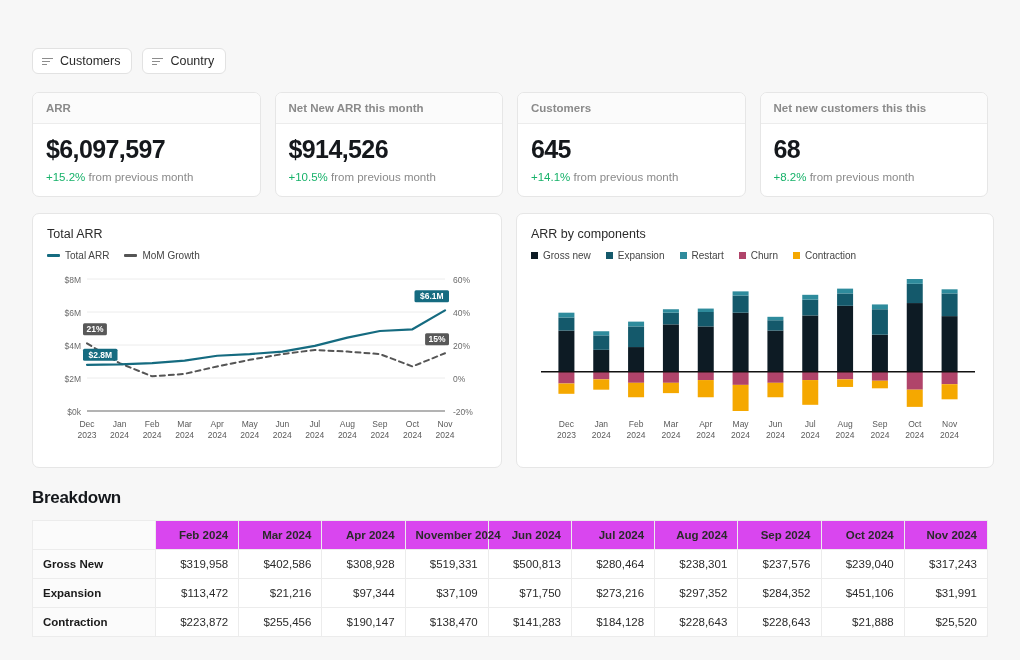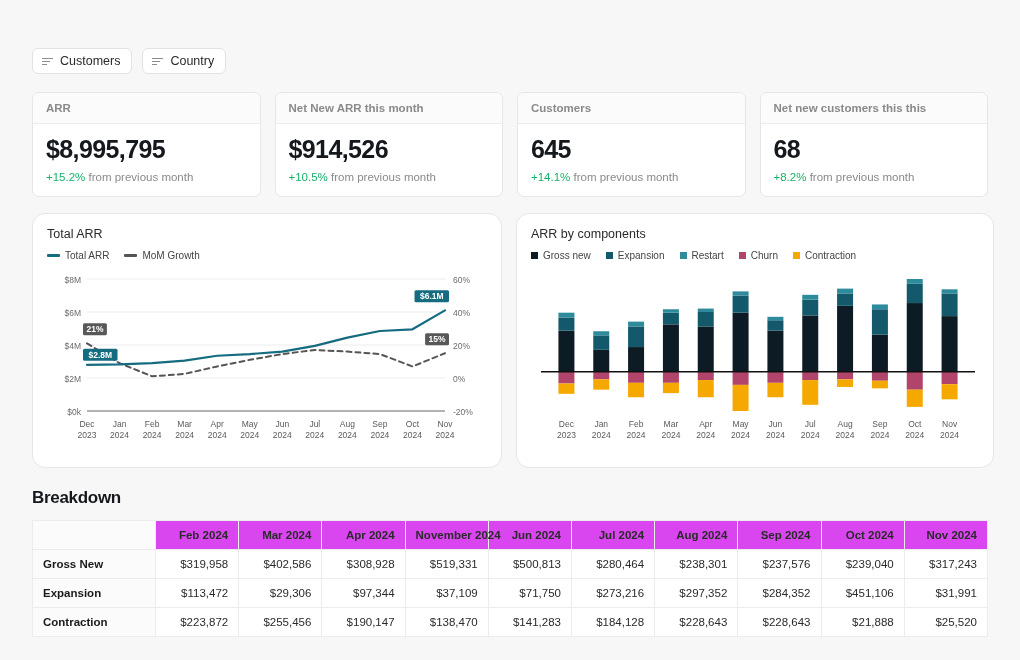"$8,995,795" div.kpi-value { text: $8,995,795 -> $6,097,597 }
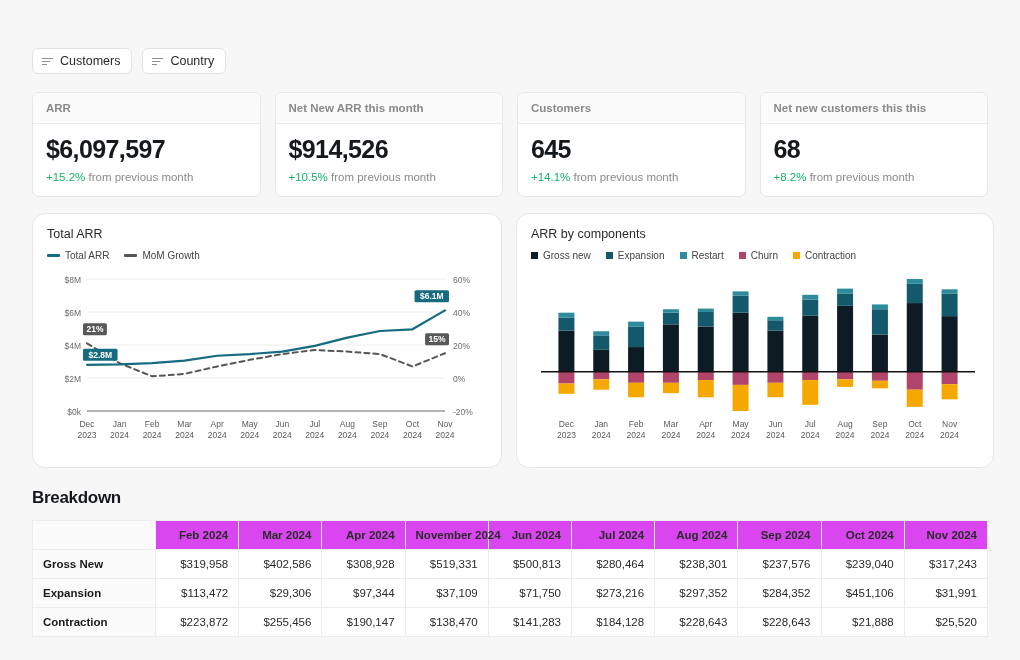"Total ARR" .chart-card { border-radius: 13px -> 7px }
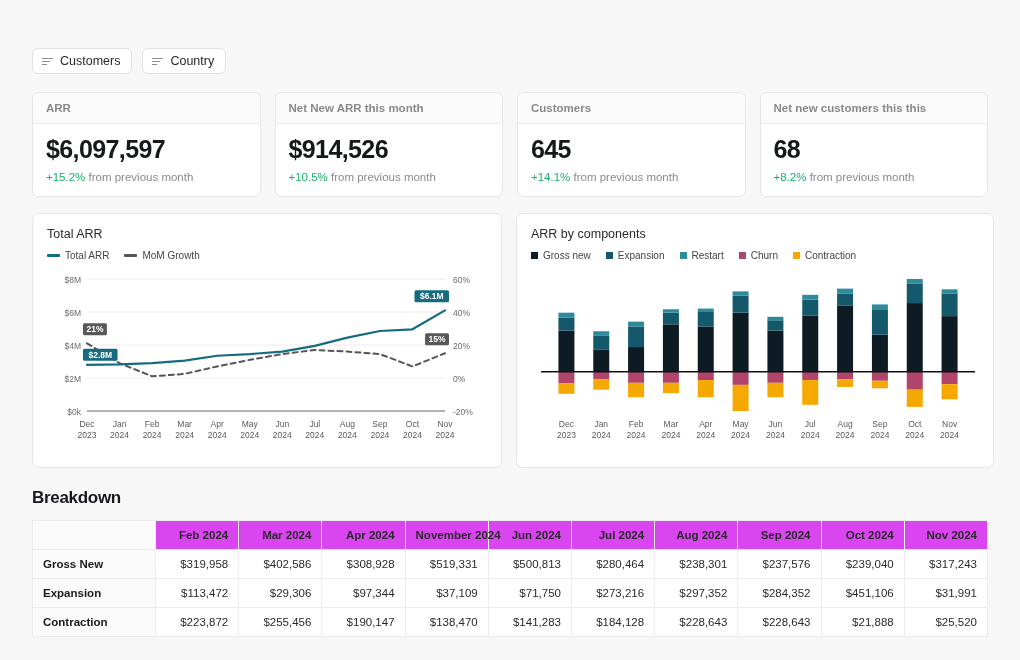"$29,306" td { text: $29,306 -> $21,216 }
